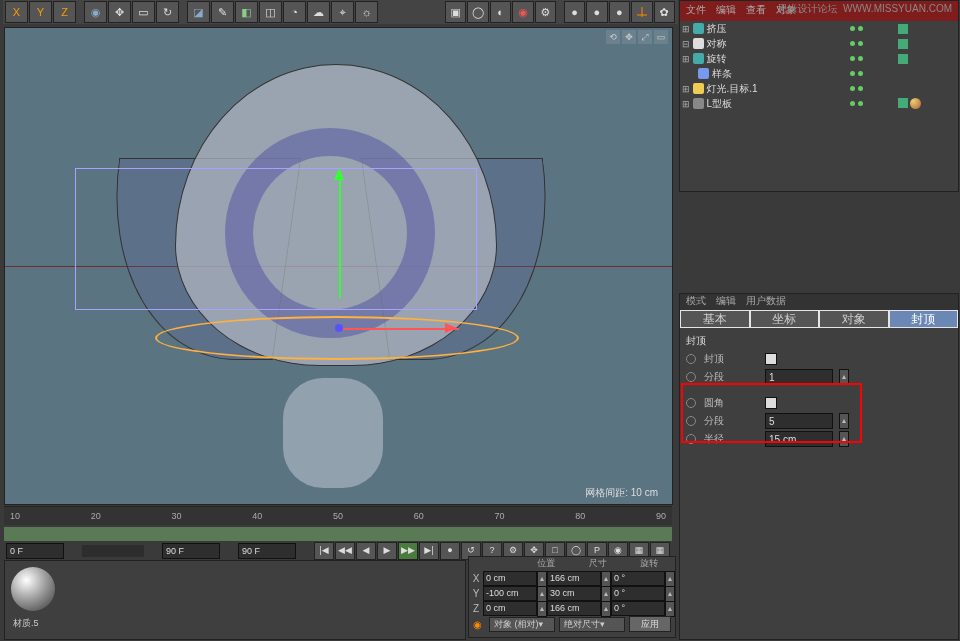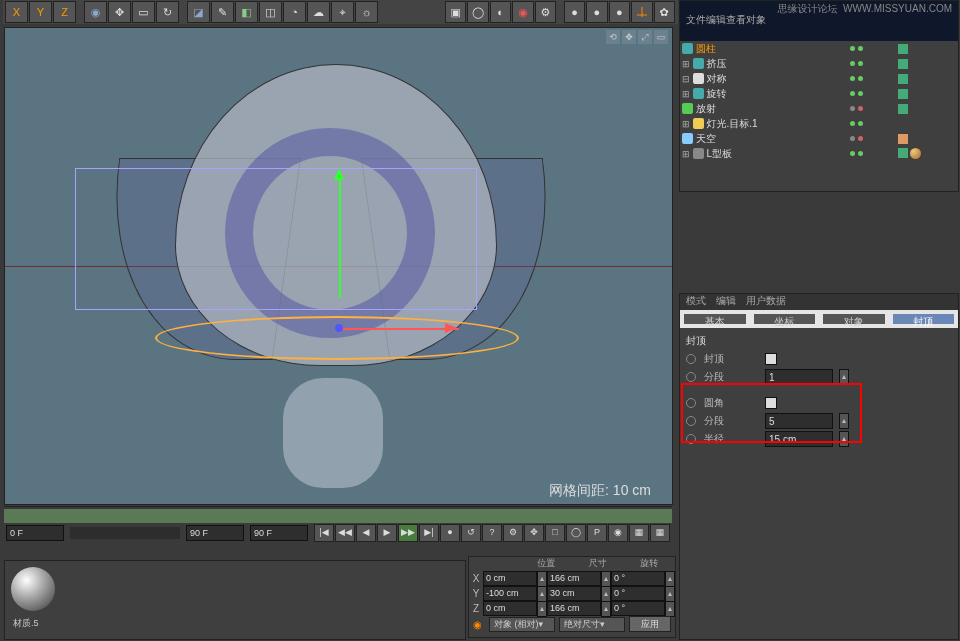"文件" .pnl-obj .menu { background: #0f172a -> #7f1d1d; gap: none -> 10px; padding: 12px 6px -> 2px 6px }
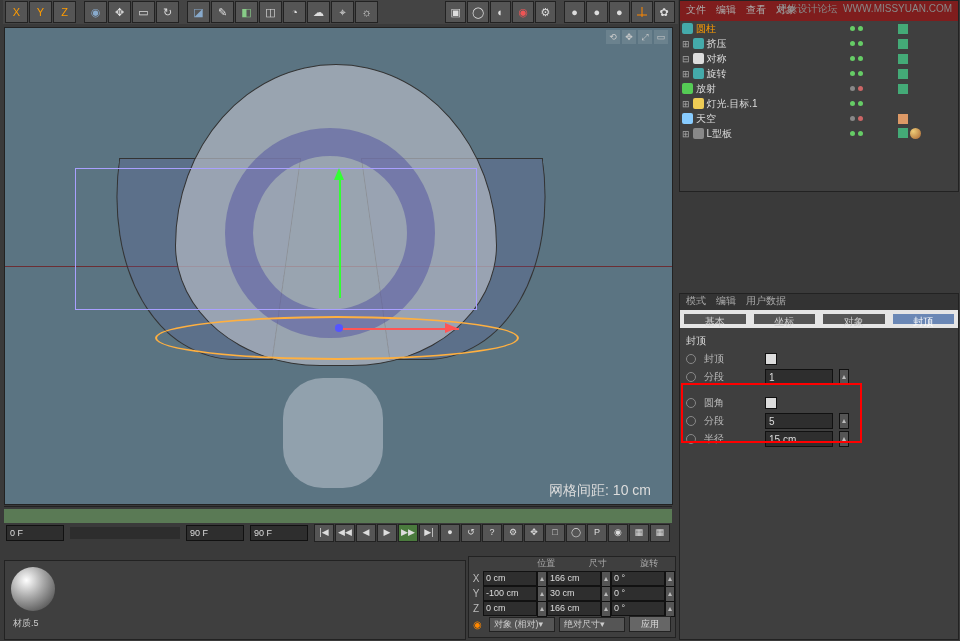"圆柱" div.om-row { html: <div> <div> <span></span> <span>圆柱</span> </div> <div> <span></span> <span></span> </div> <div> <span></span> </div> </div> -> none }
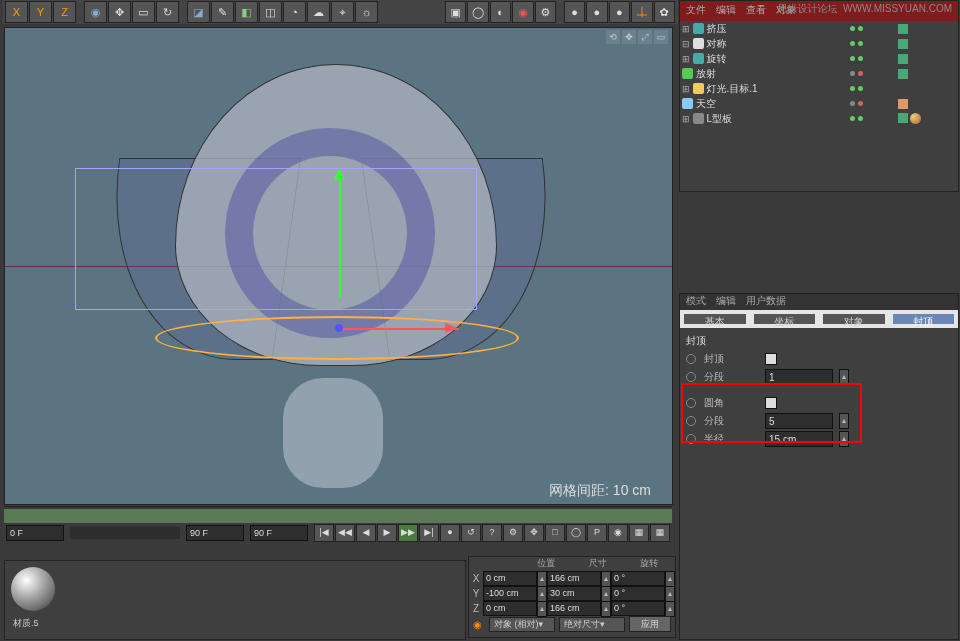"样条" div.om-row { html: none -> <div> <div> <span></span> <span>样条</span> </div> <div> <span></span> <span></span> </div> <div></div> </div> }
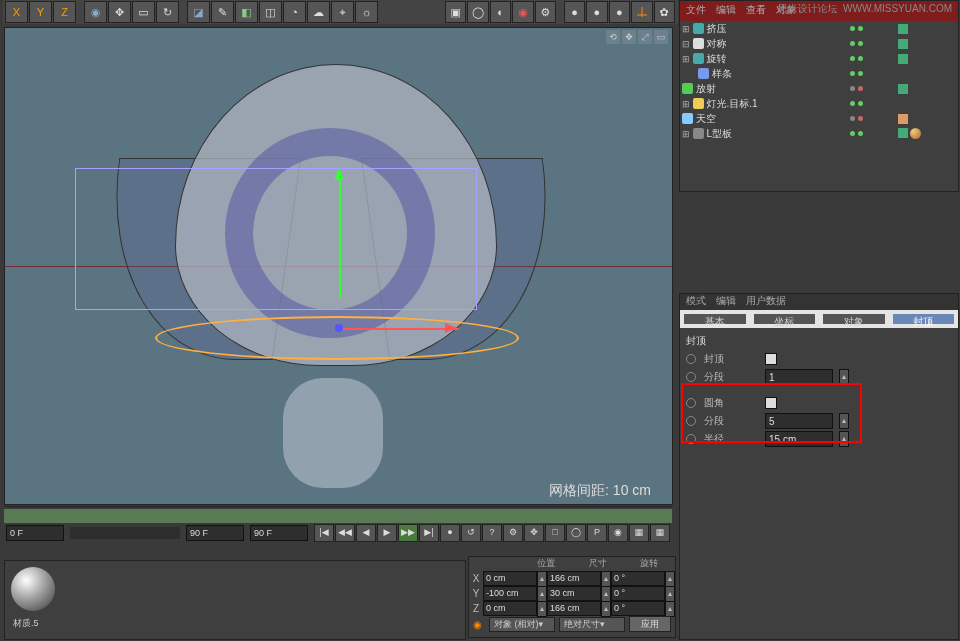"放射" div.om-row { html: <div> <div> <span></span> <span>放射</span> </div> <div> <span></span> <span></span> </div> <div> <span></span> </div> </div> -> none }
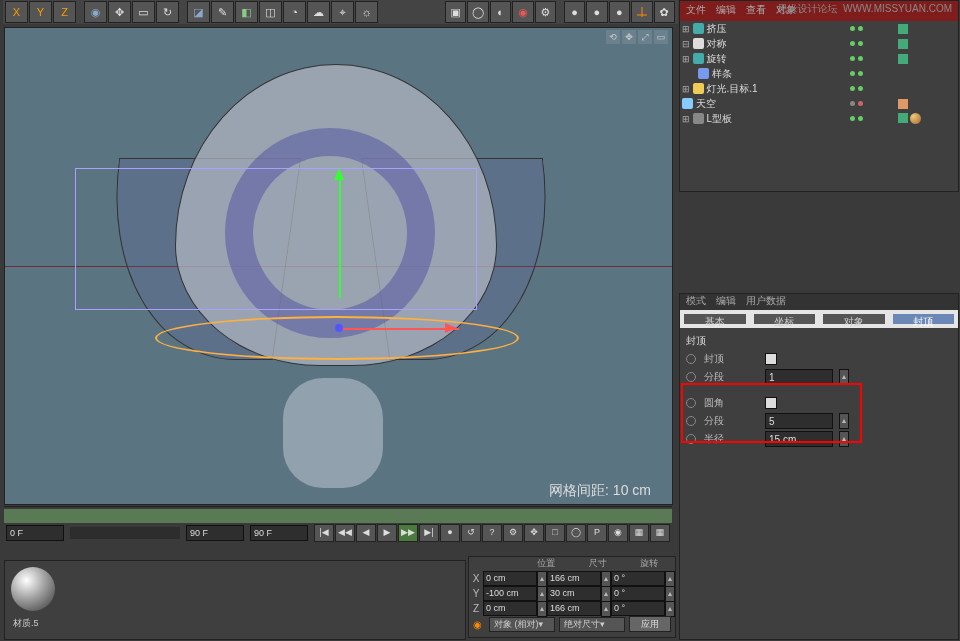"天空" div.om-row { html: <div> <div> <span></span> <span>天空</span> </div> <div> <span></span> <span></span> </div> <div> <span></span> </div> </div> -> none }
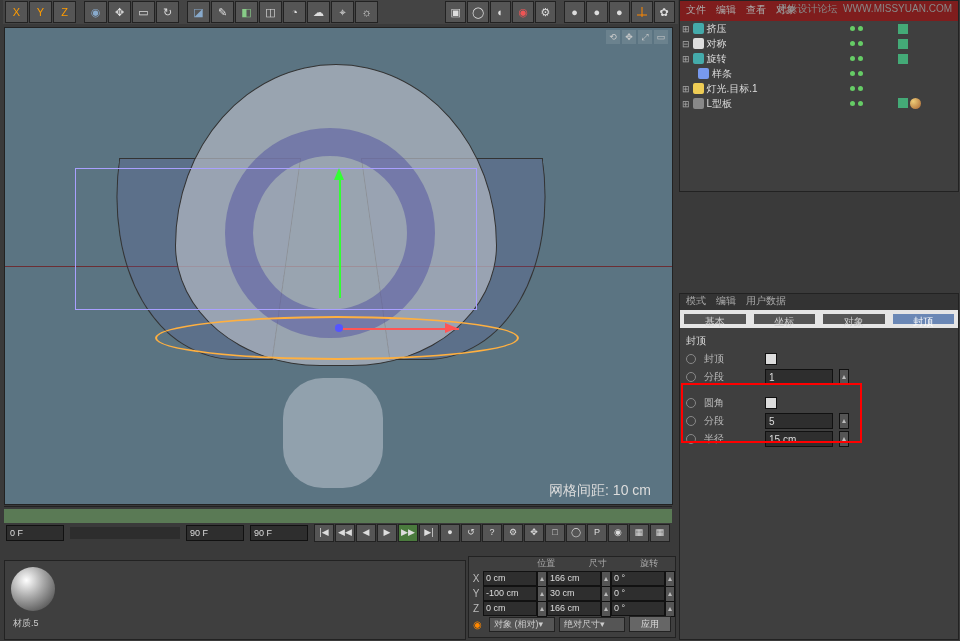"基本" .attr-tab { border: 4px solid #e5e5e5 -> 1px solid #e5e5e5; font-size: 10px -> 12px }
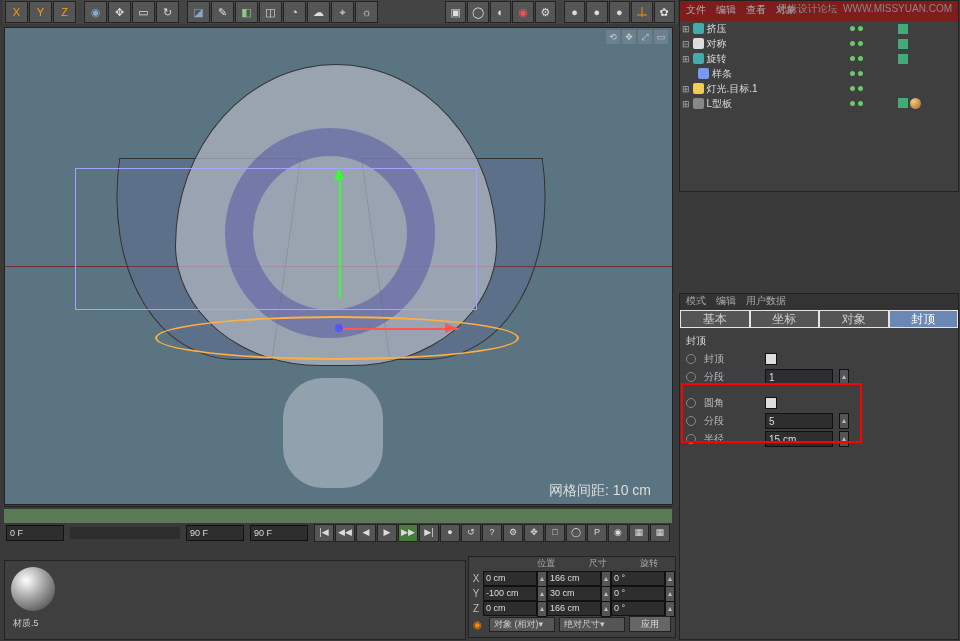"网格间距: 10 cm" .vp-status { font-size: 14px -> 10px; right: 21px -> 14px }
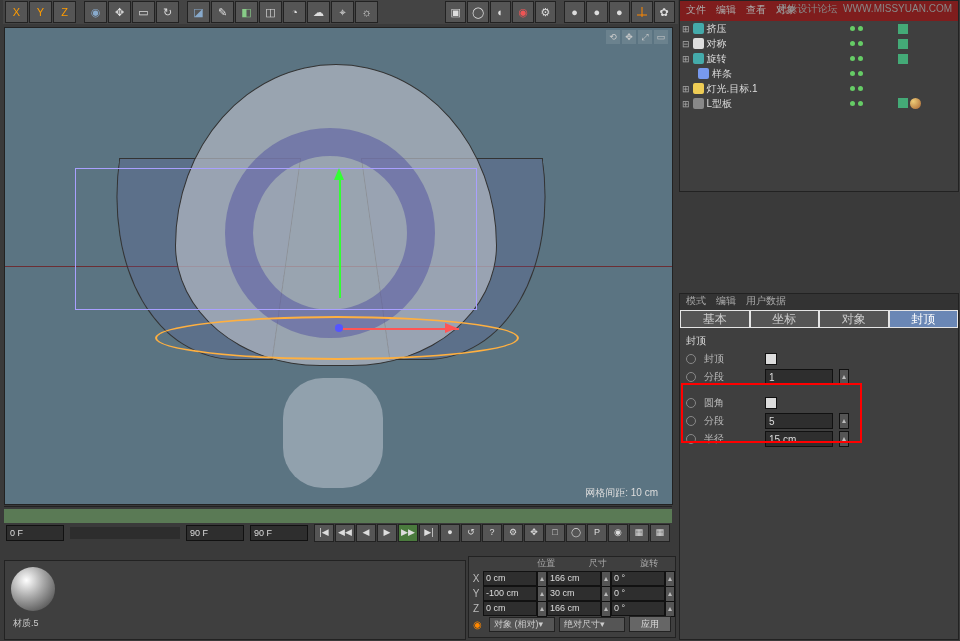"10" div.ruler { html: none -> <div> <span>10</span> <span>20</span> <span>30</span> <span>40</span> <span>50</span> <span>60</span> <span>70</span> <span>80</span> <span>90</span> </div> }
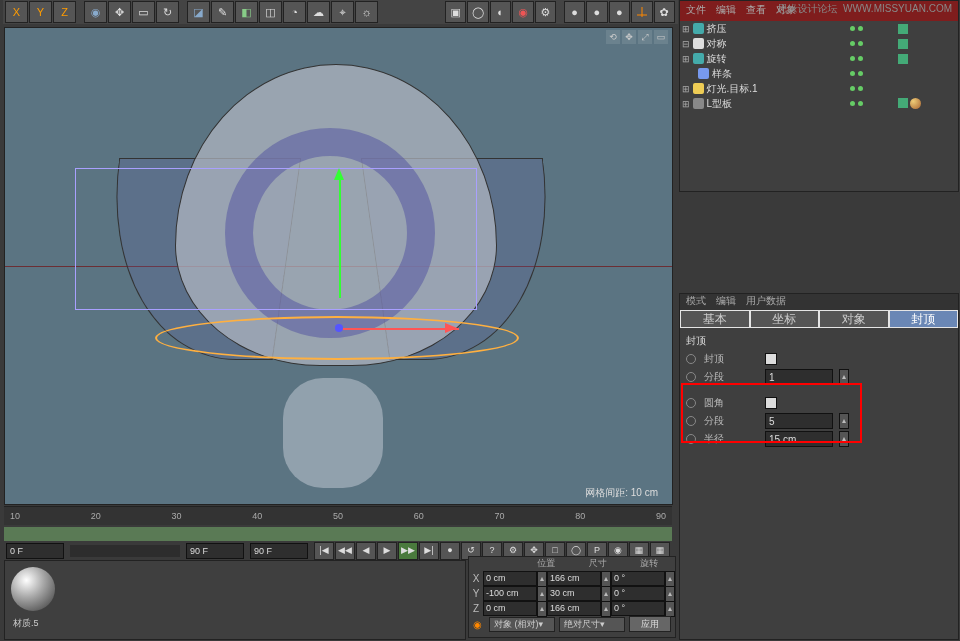"0 F" .tl-ctrl { gap: 6px -> 18px }
